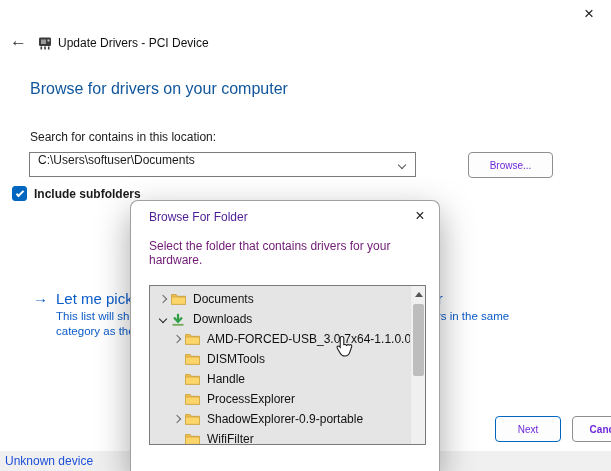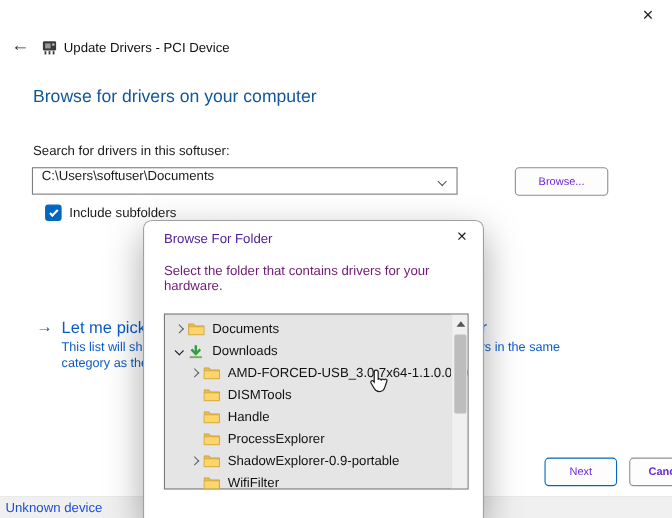"Search for drivers in this" div.search-label { text: drivers in this softuser -> contains in this location }
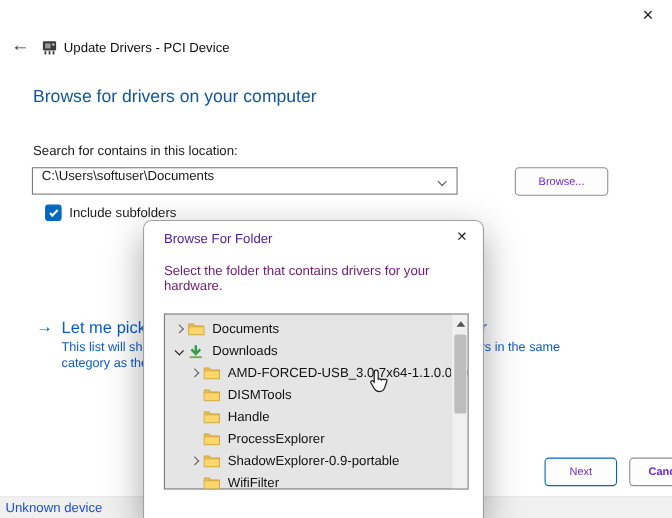"Include subfolders" .subfolders-row { align-items: flex-start -> flex-end; font-weight: none -> bold; left: 41px -> 12px }
